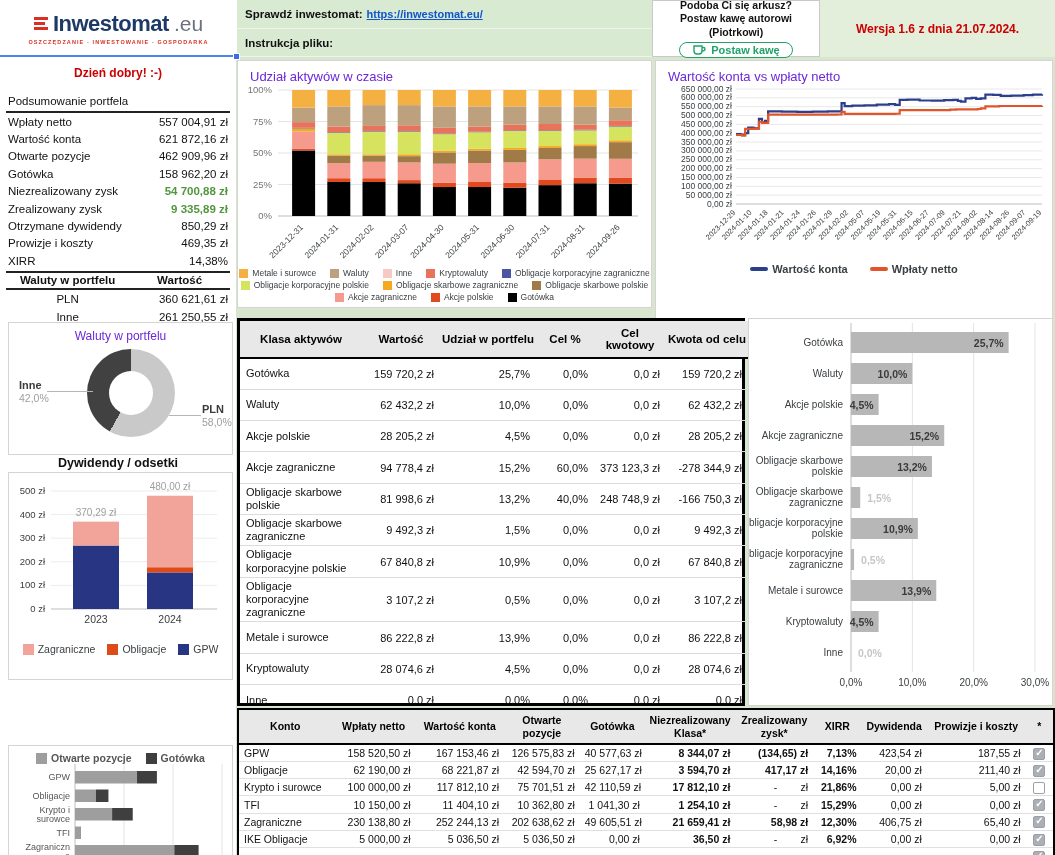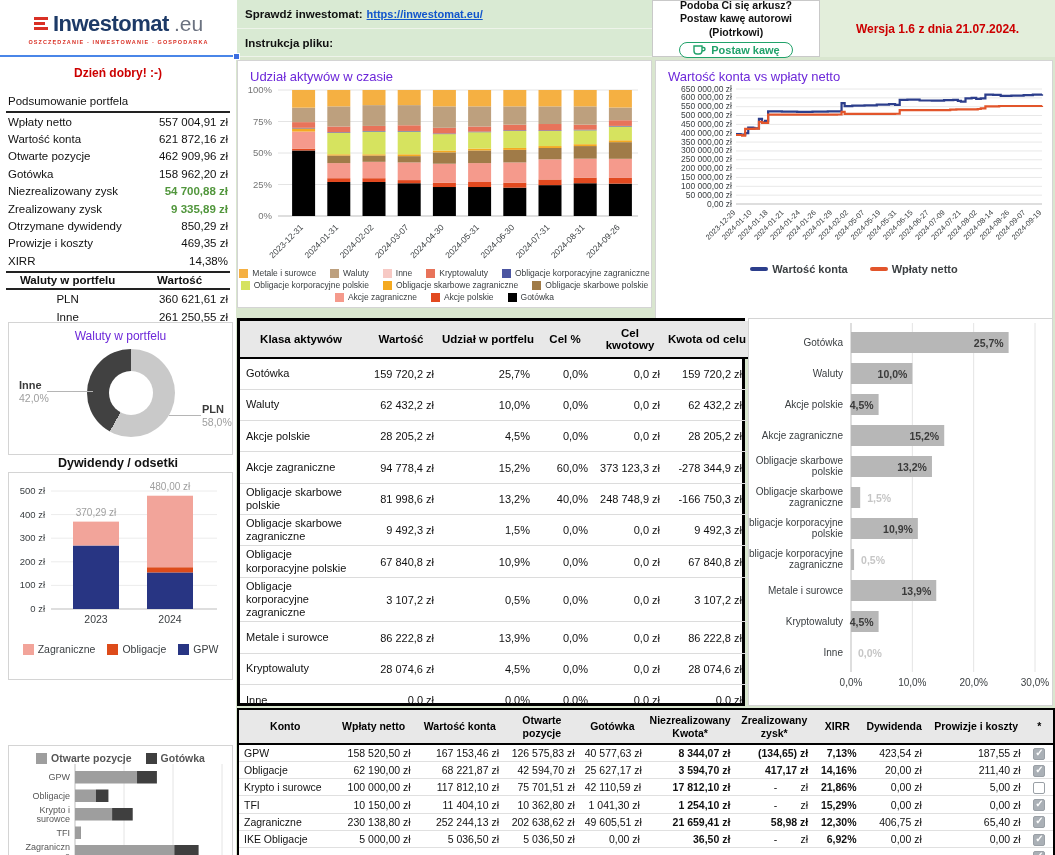"Niezrealizowany Kwota*" th { text: Kwota -> Klasa }
